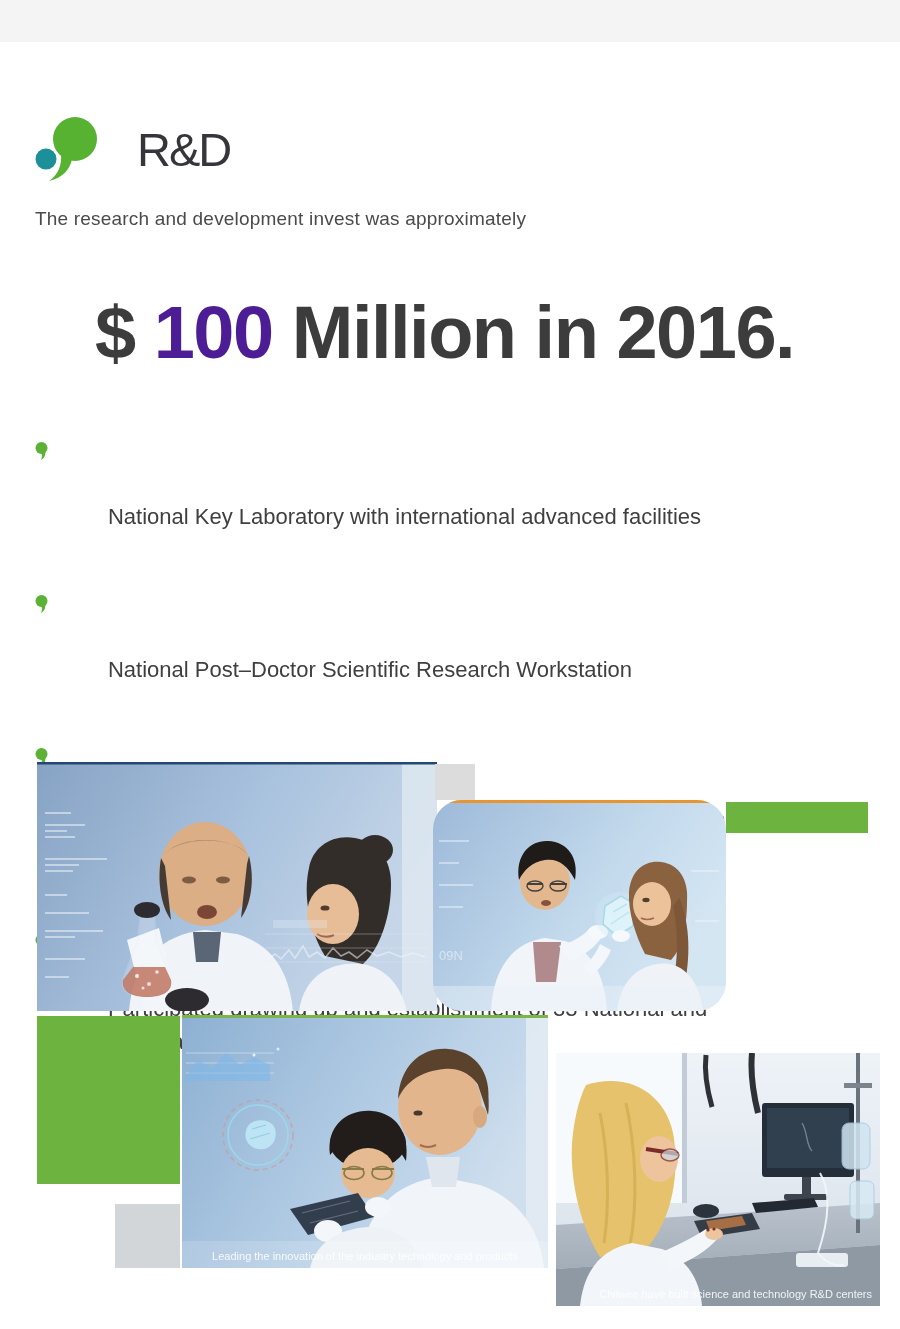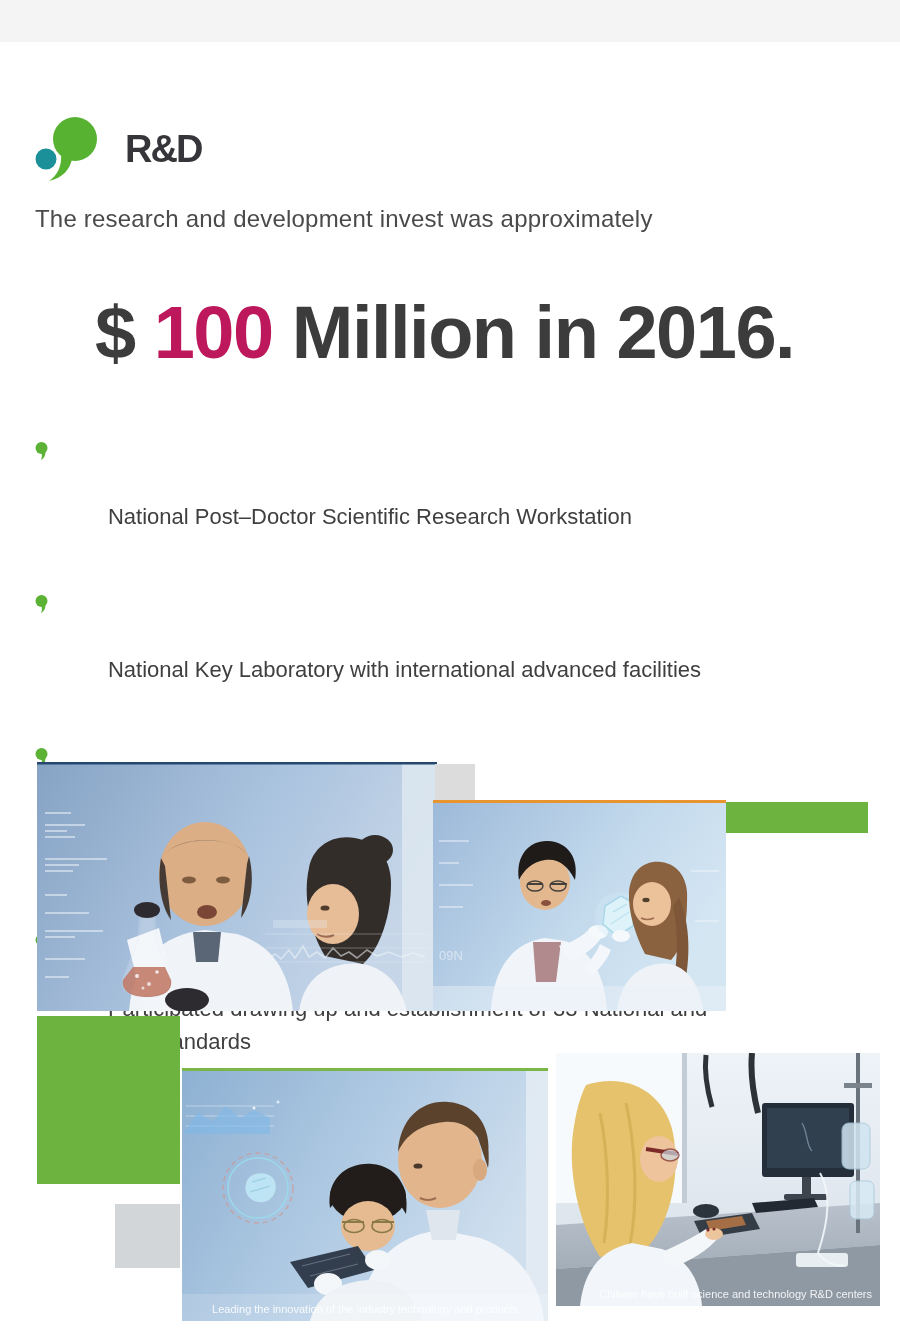"R&D" .section-title { font-size: 38px -> 47px; font-weight: 700 -> 400; margin: 0 -> 12px }
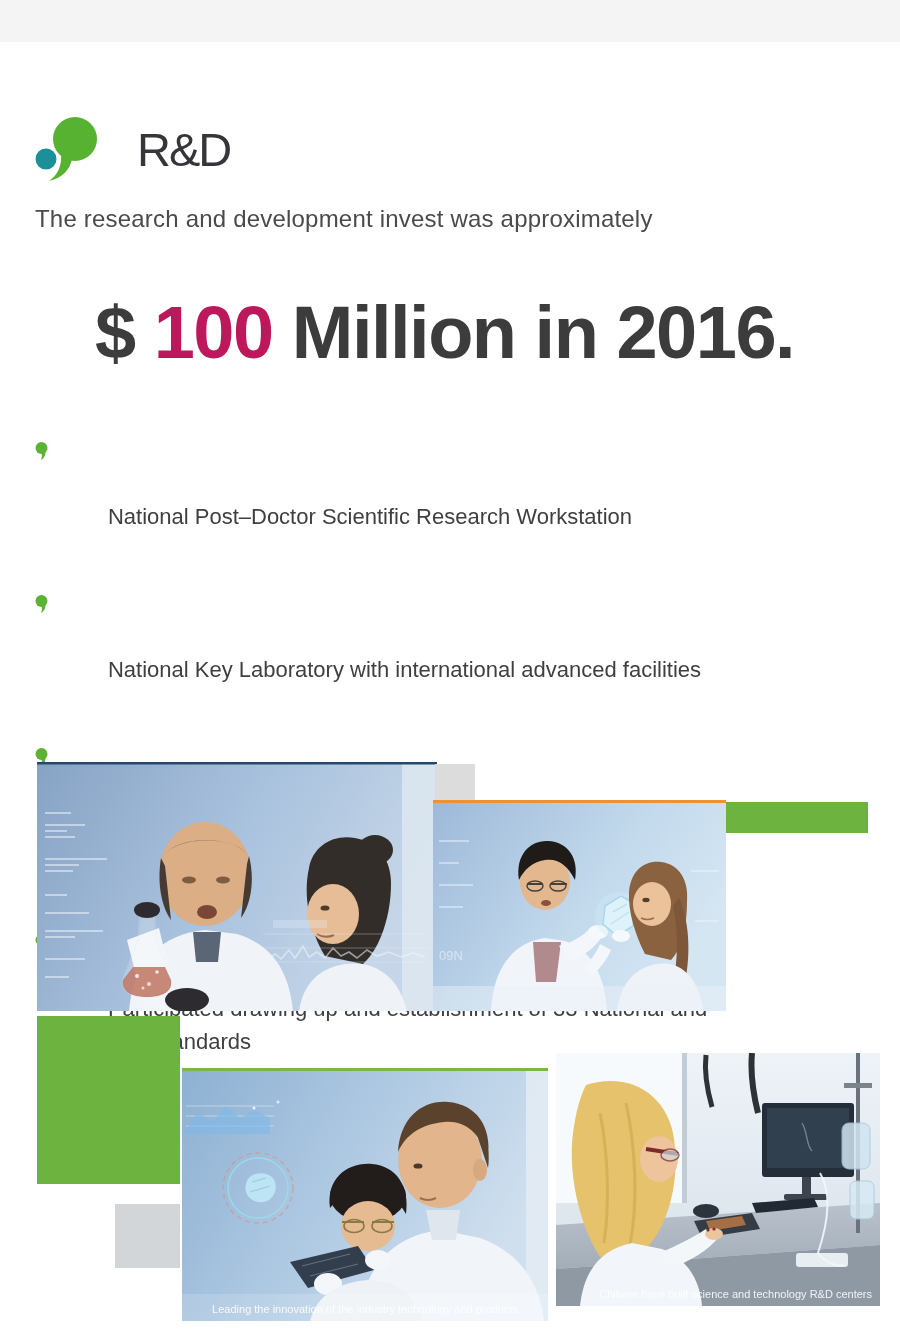"The research and development invest" .intro { font-size: 24px -> 19px }
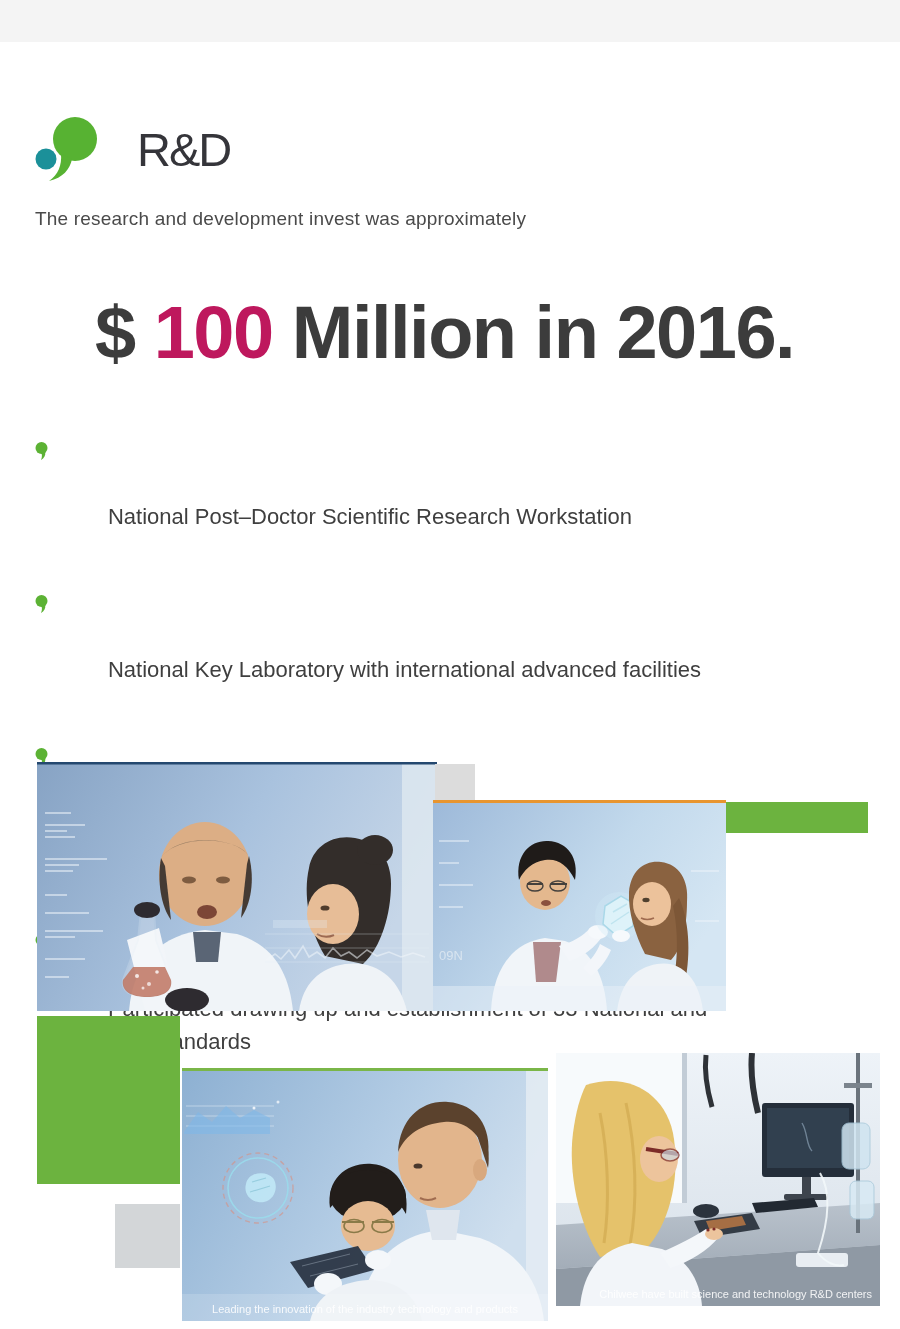"100" .headline .green { color: #be185d -> #4c1d95 }
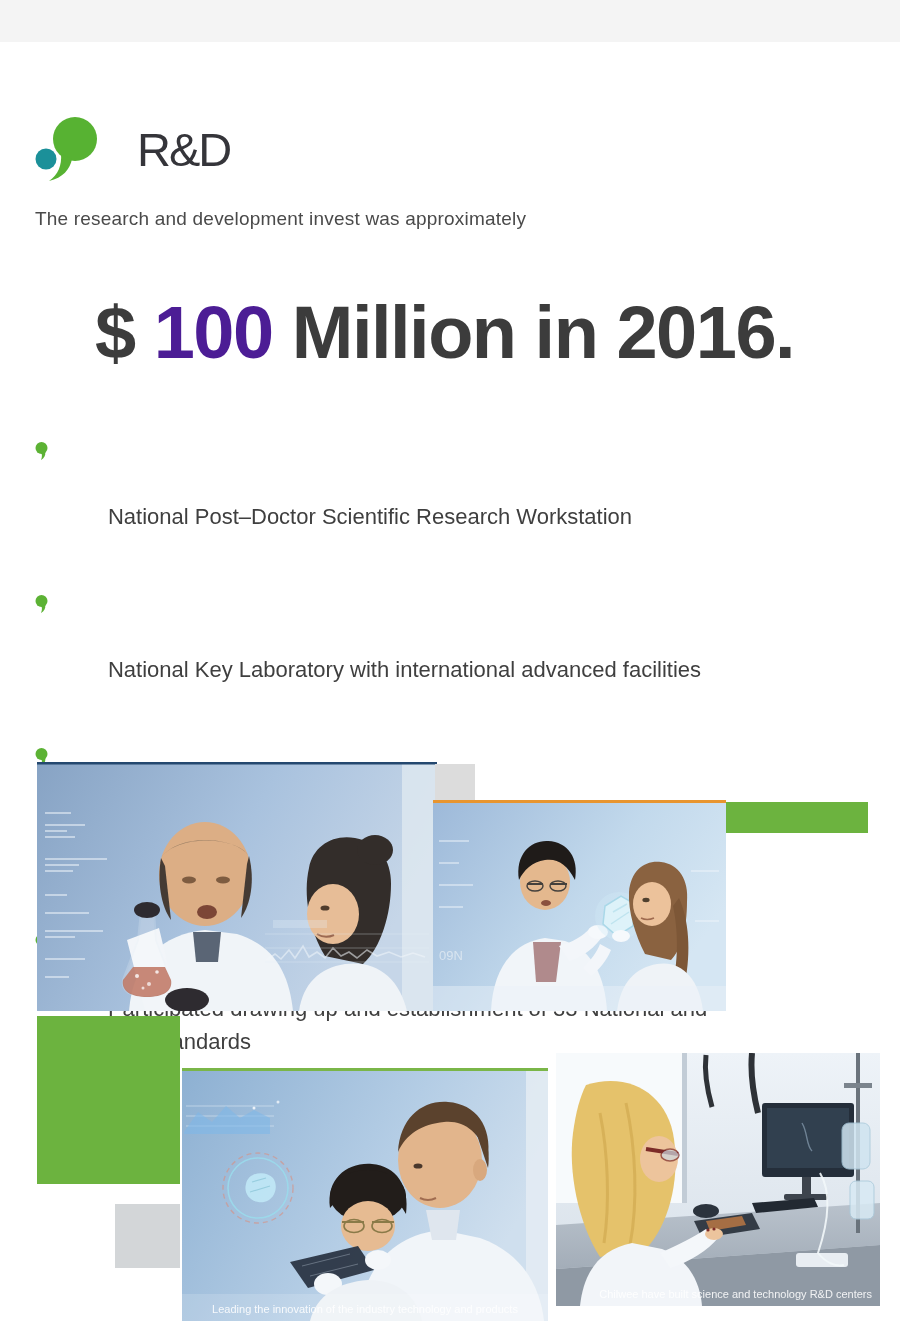"National Post–Doctor Scientific Research" li { order: before "National Key Laboratory with" -> after "National Key Laboratory with" }
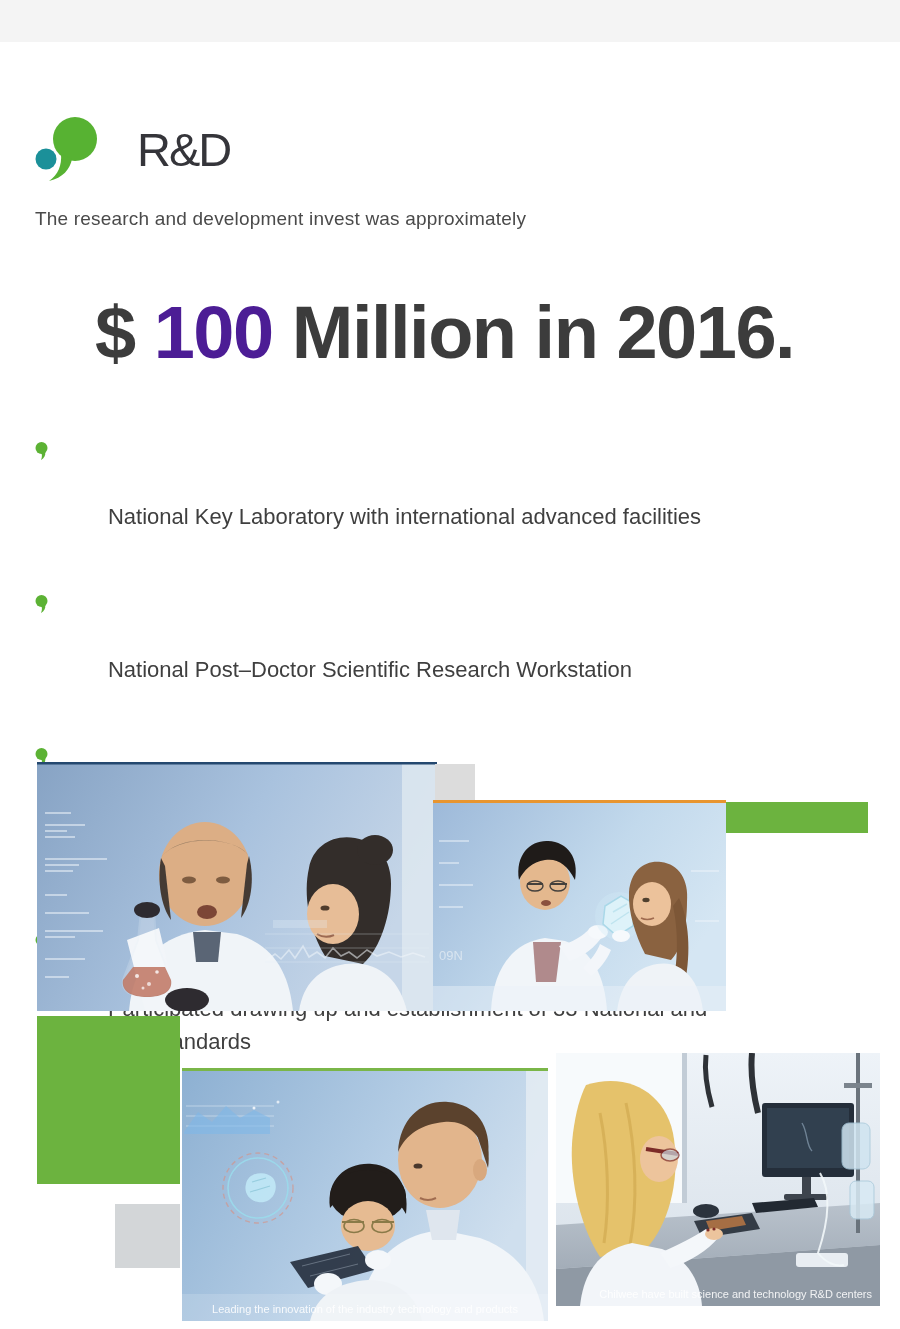"09N" .photo2 { border-radius: none -> 29px }
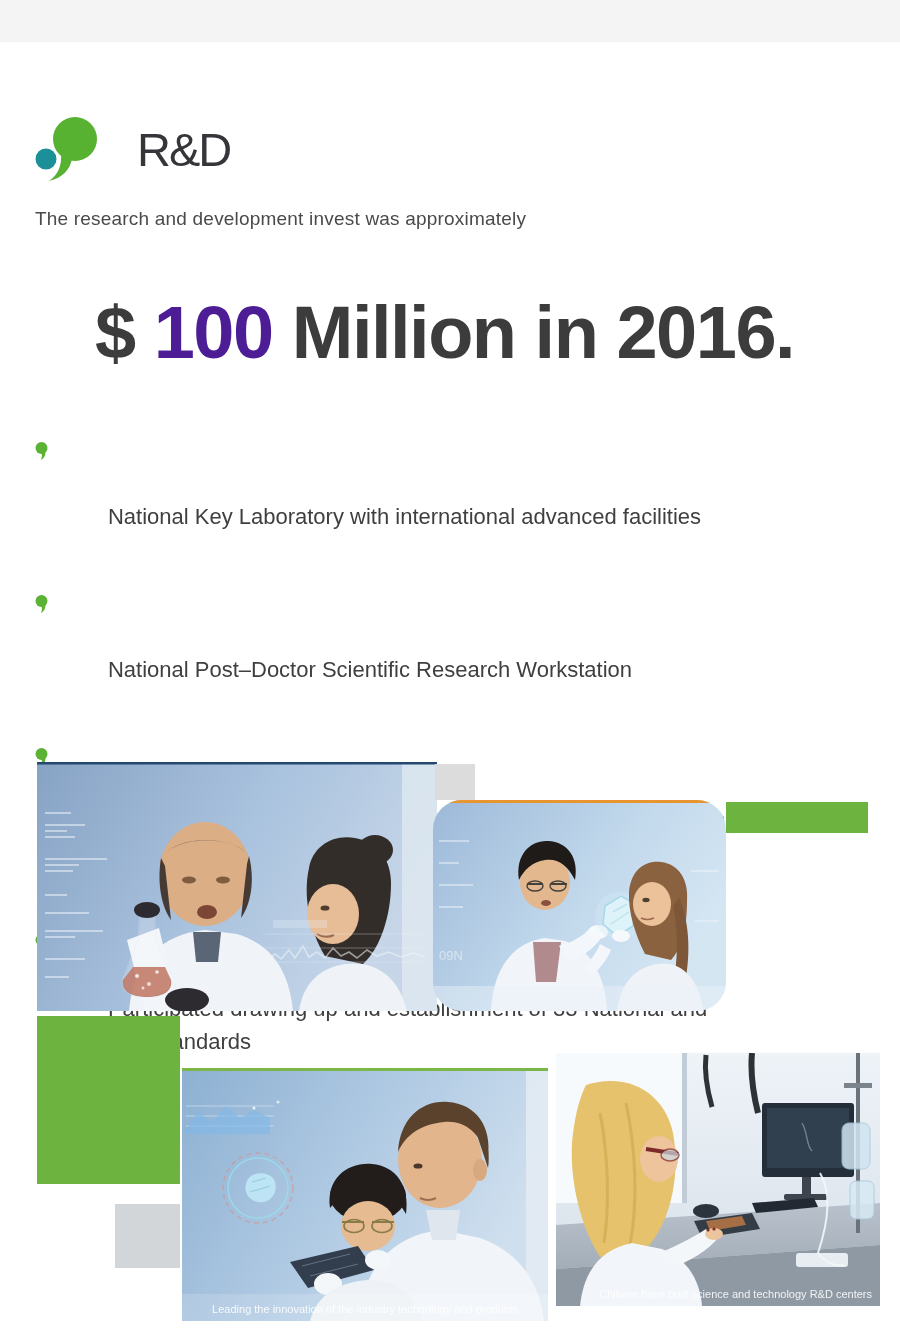"Leading the innovation of the" .photo3 { top: 1068px -> 1015px }
